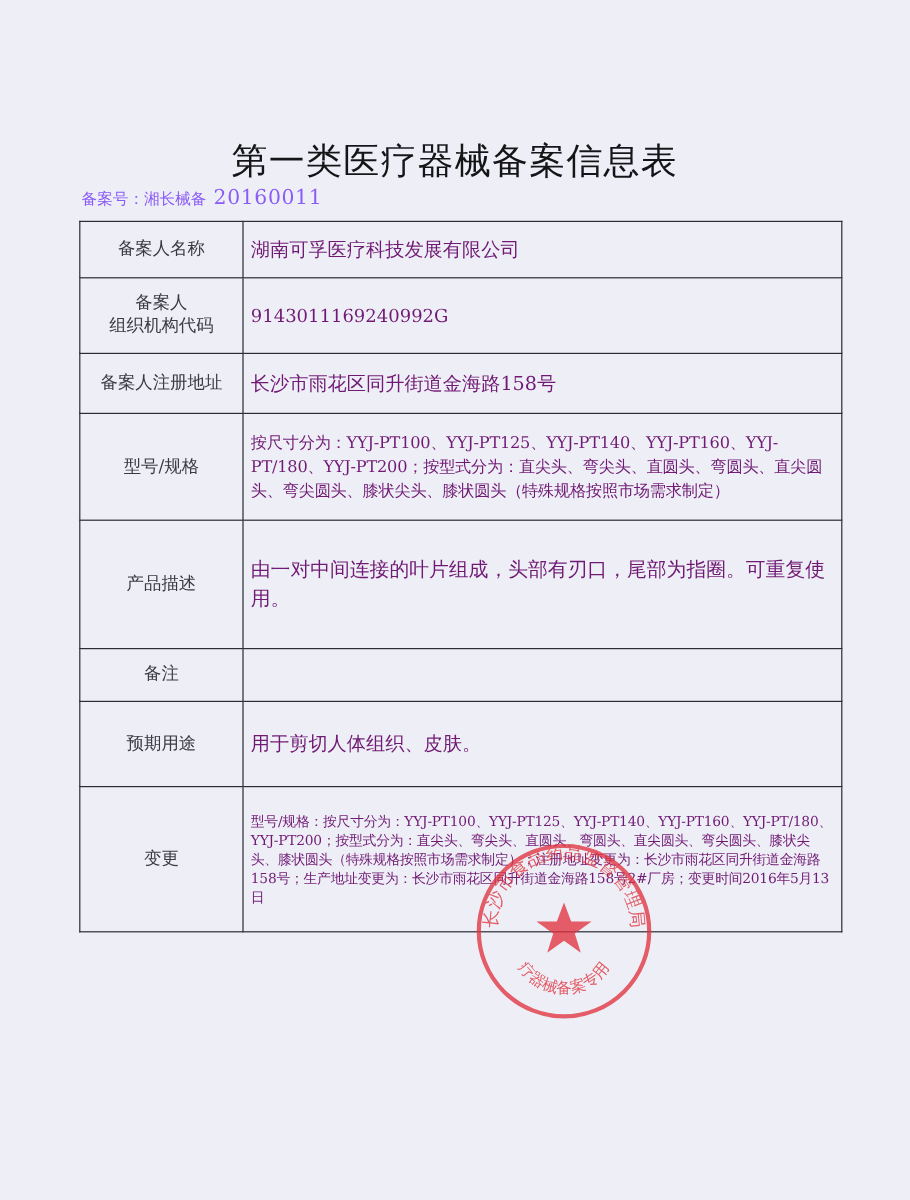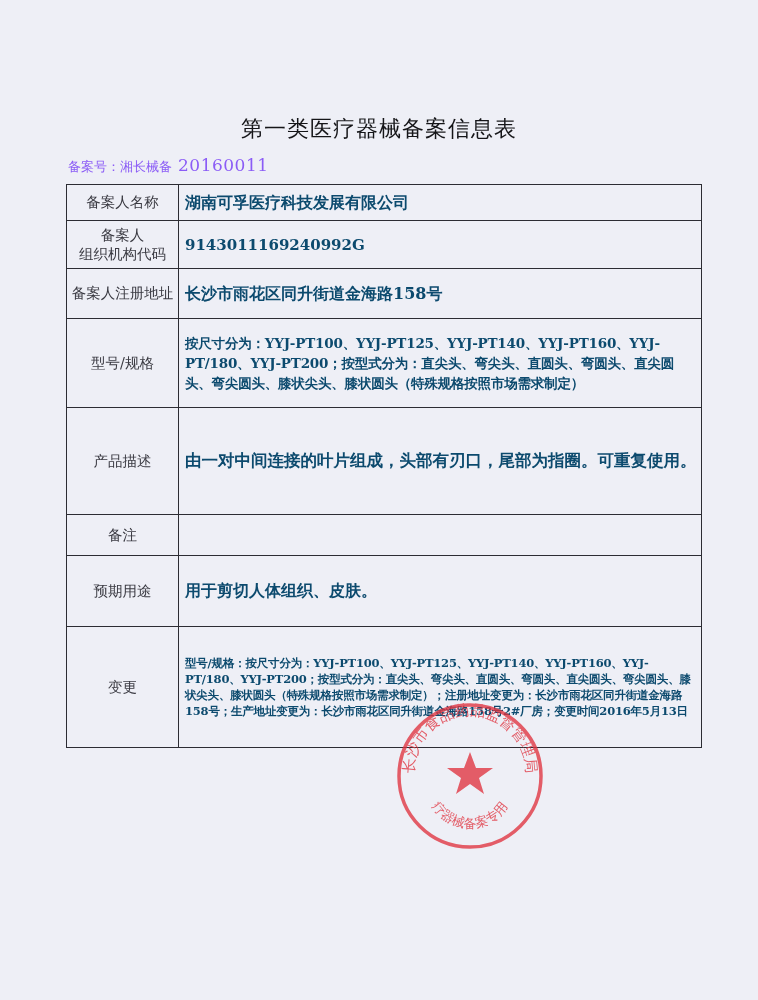"第一类医疗器械备案信息表" .page-title { font-size: 22px -> 30px }
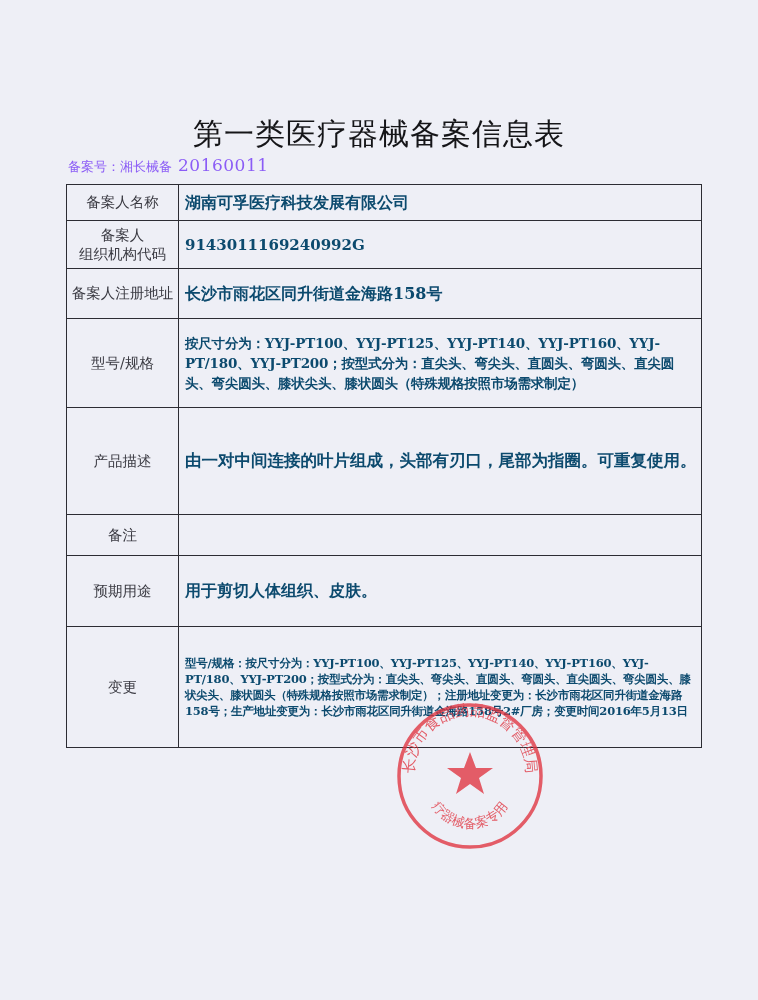"备案人名称" table.info td { padding: 0 -> 12px }
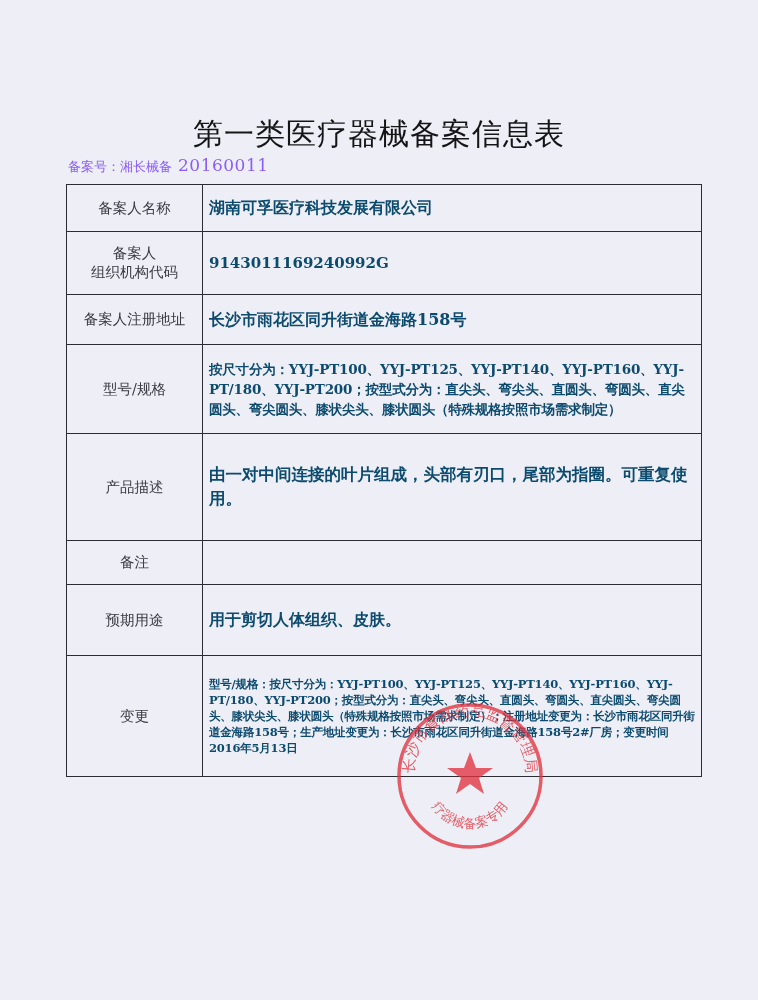"湖南可孚医疗科技发展有限公司" td.value { color: #0c4a6e -> #701a75; font-weight: bold -> none }
